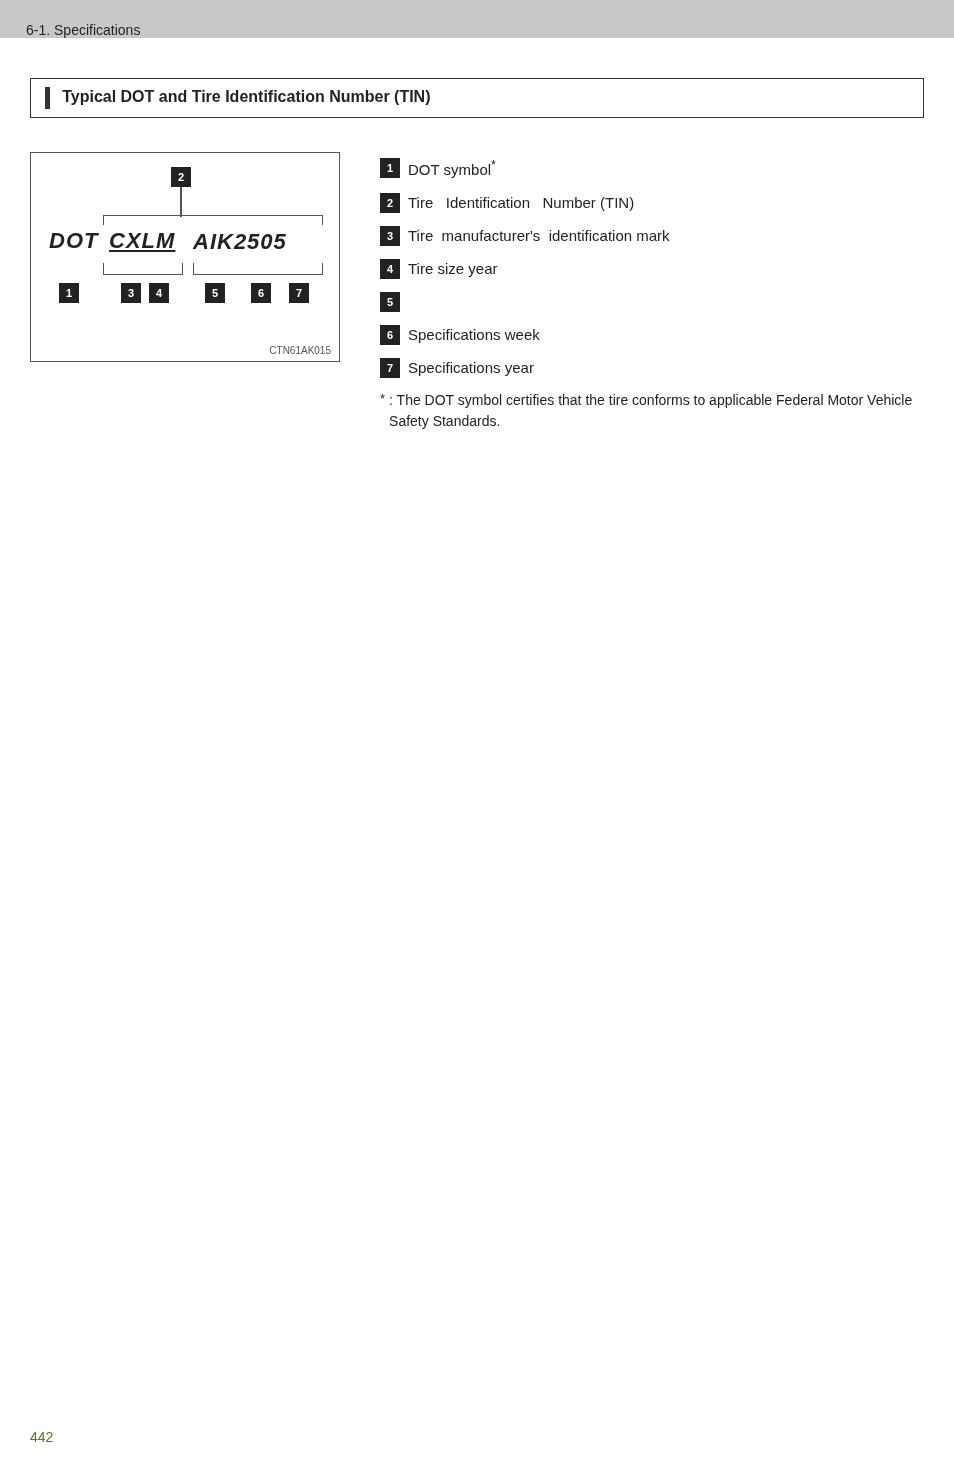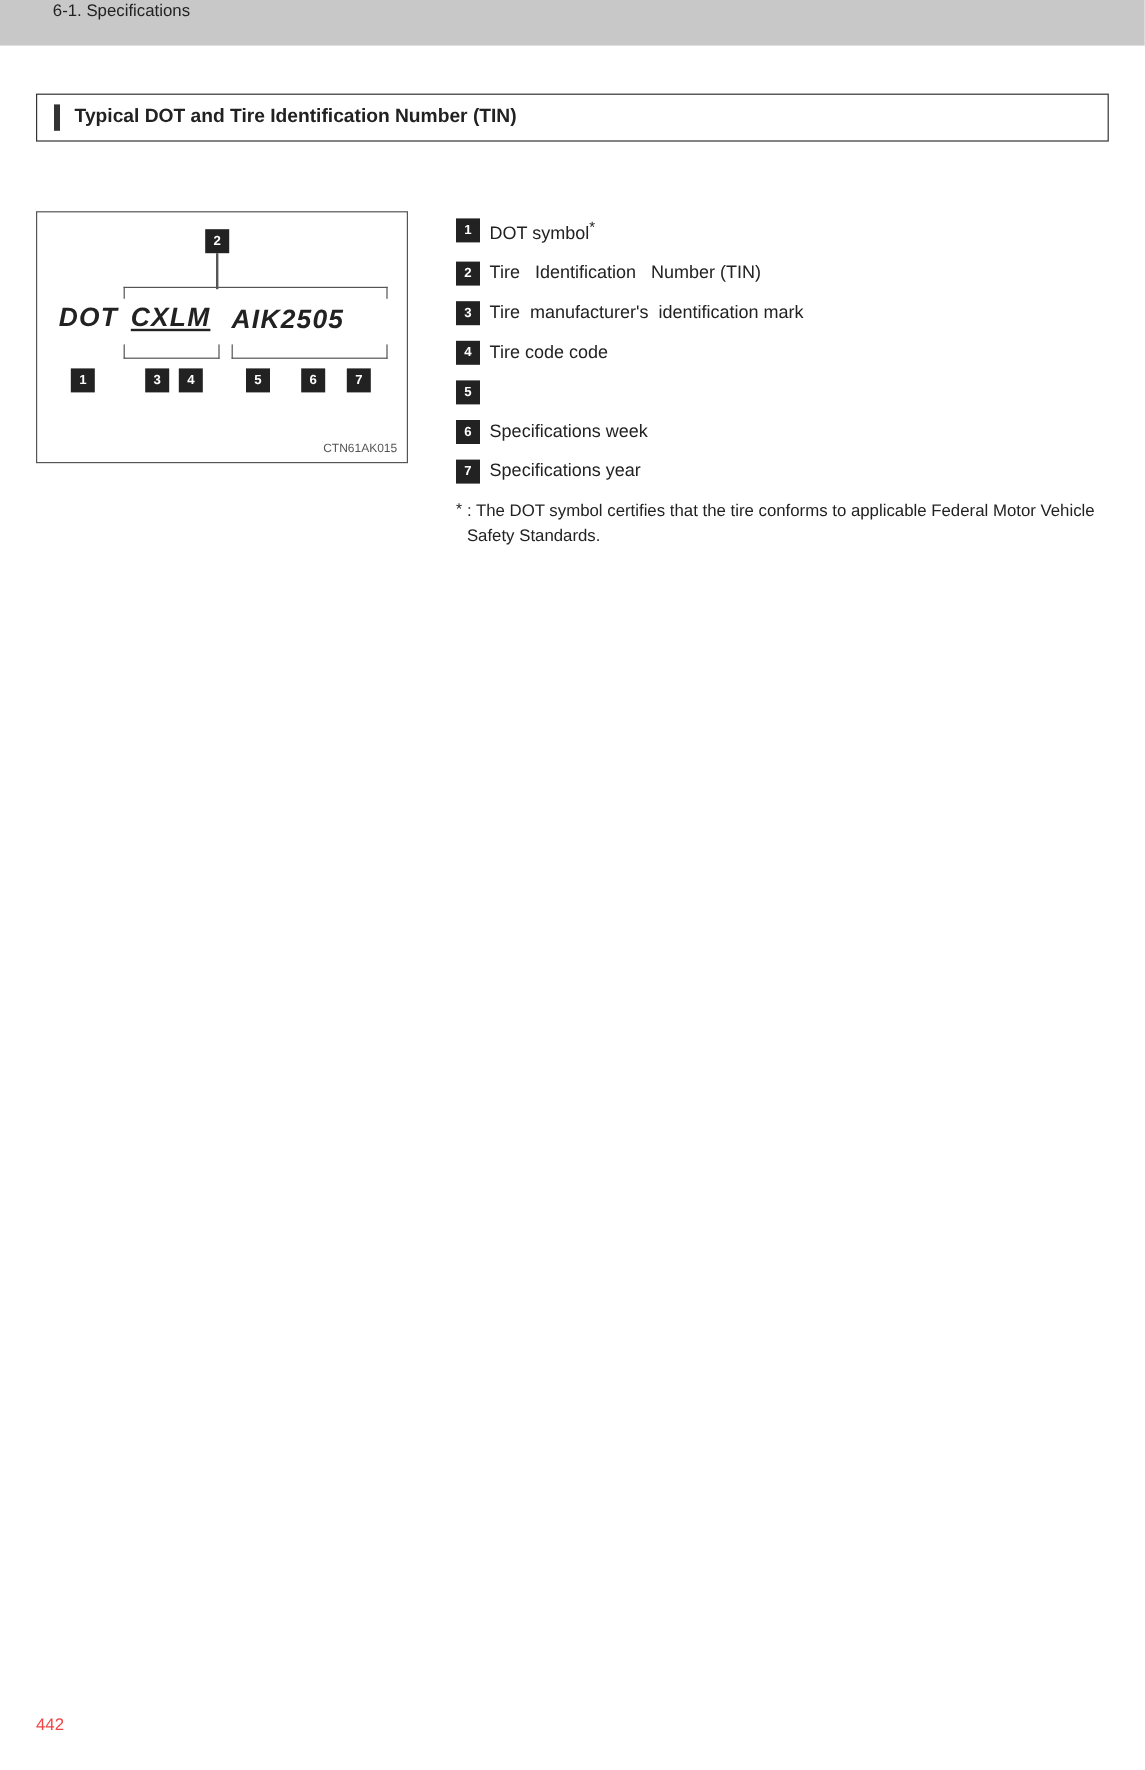"6-1. Specifications" .top-bar { align-items: flex-start -> flex-end; padding-left: 44px -> 26px }
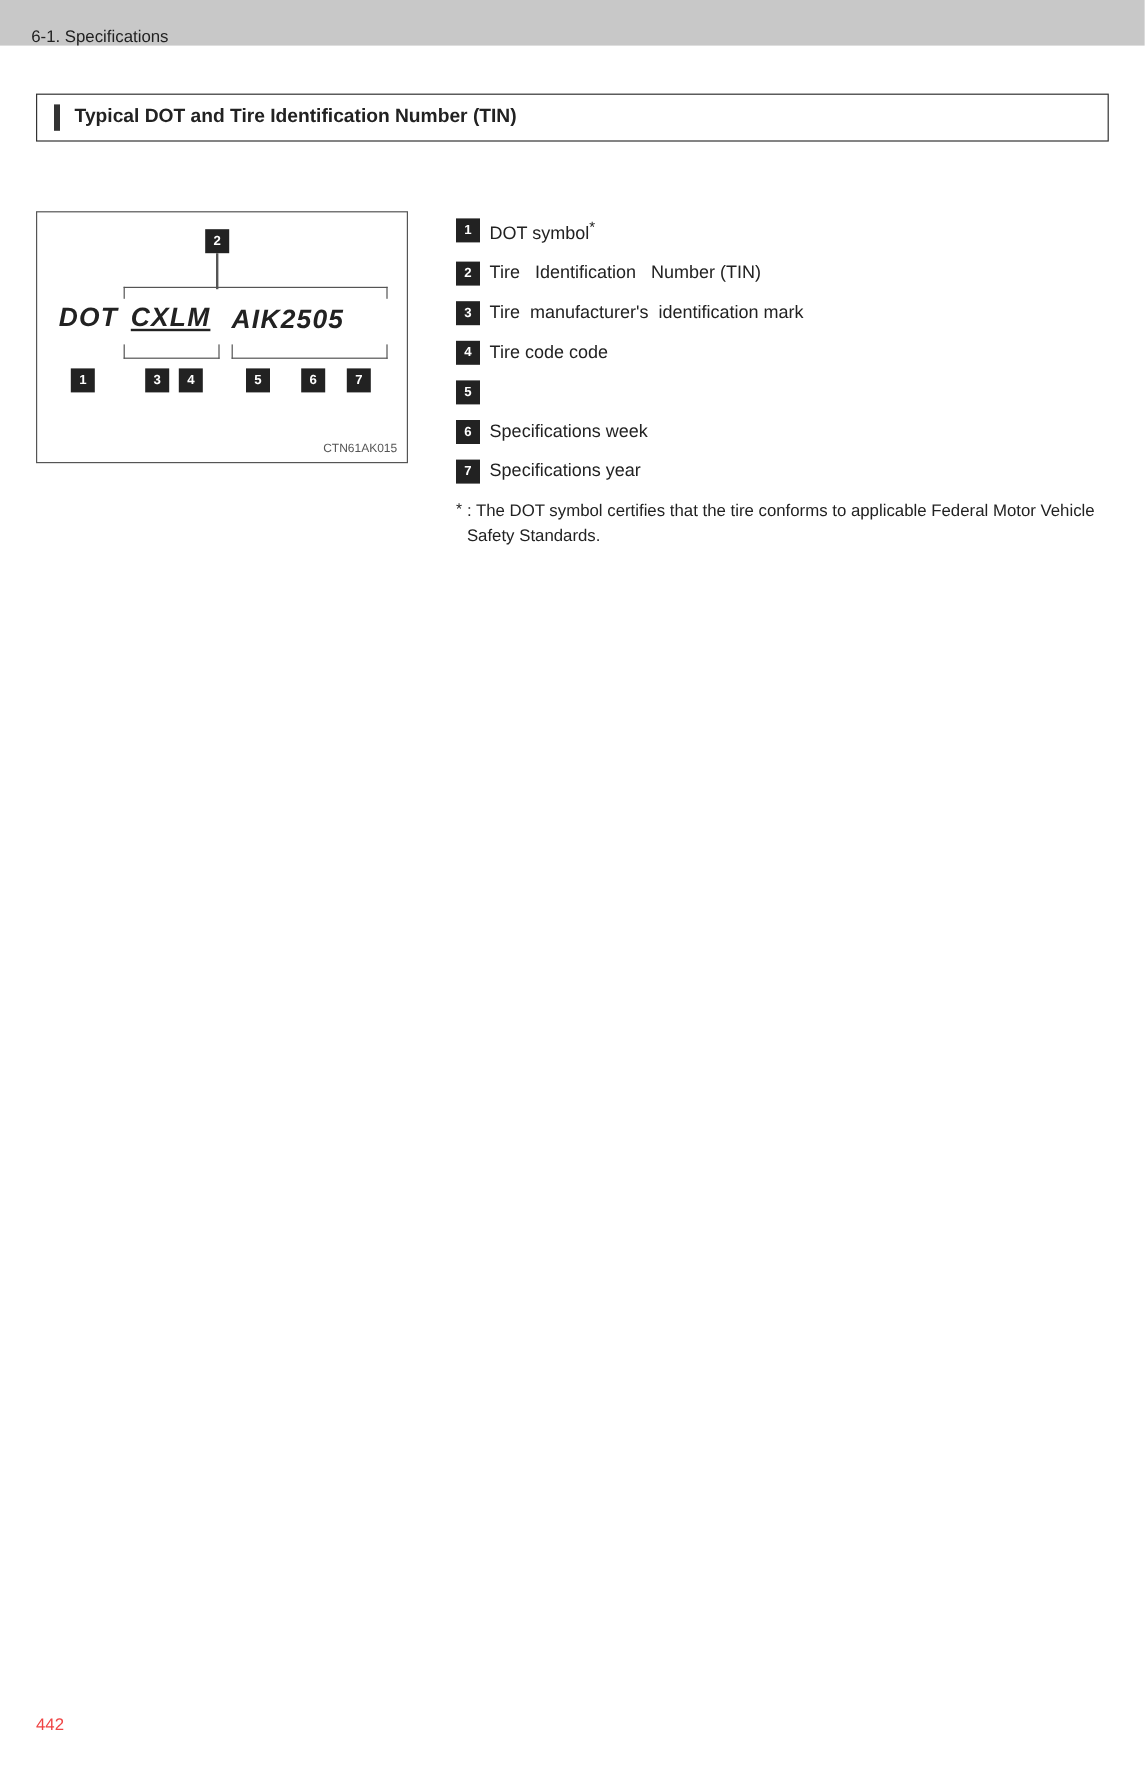"Typical DOT and Tire Identification" .section-header { margin-bottom: 48px -> 24px }
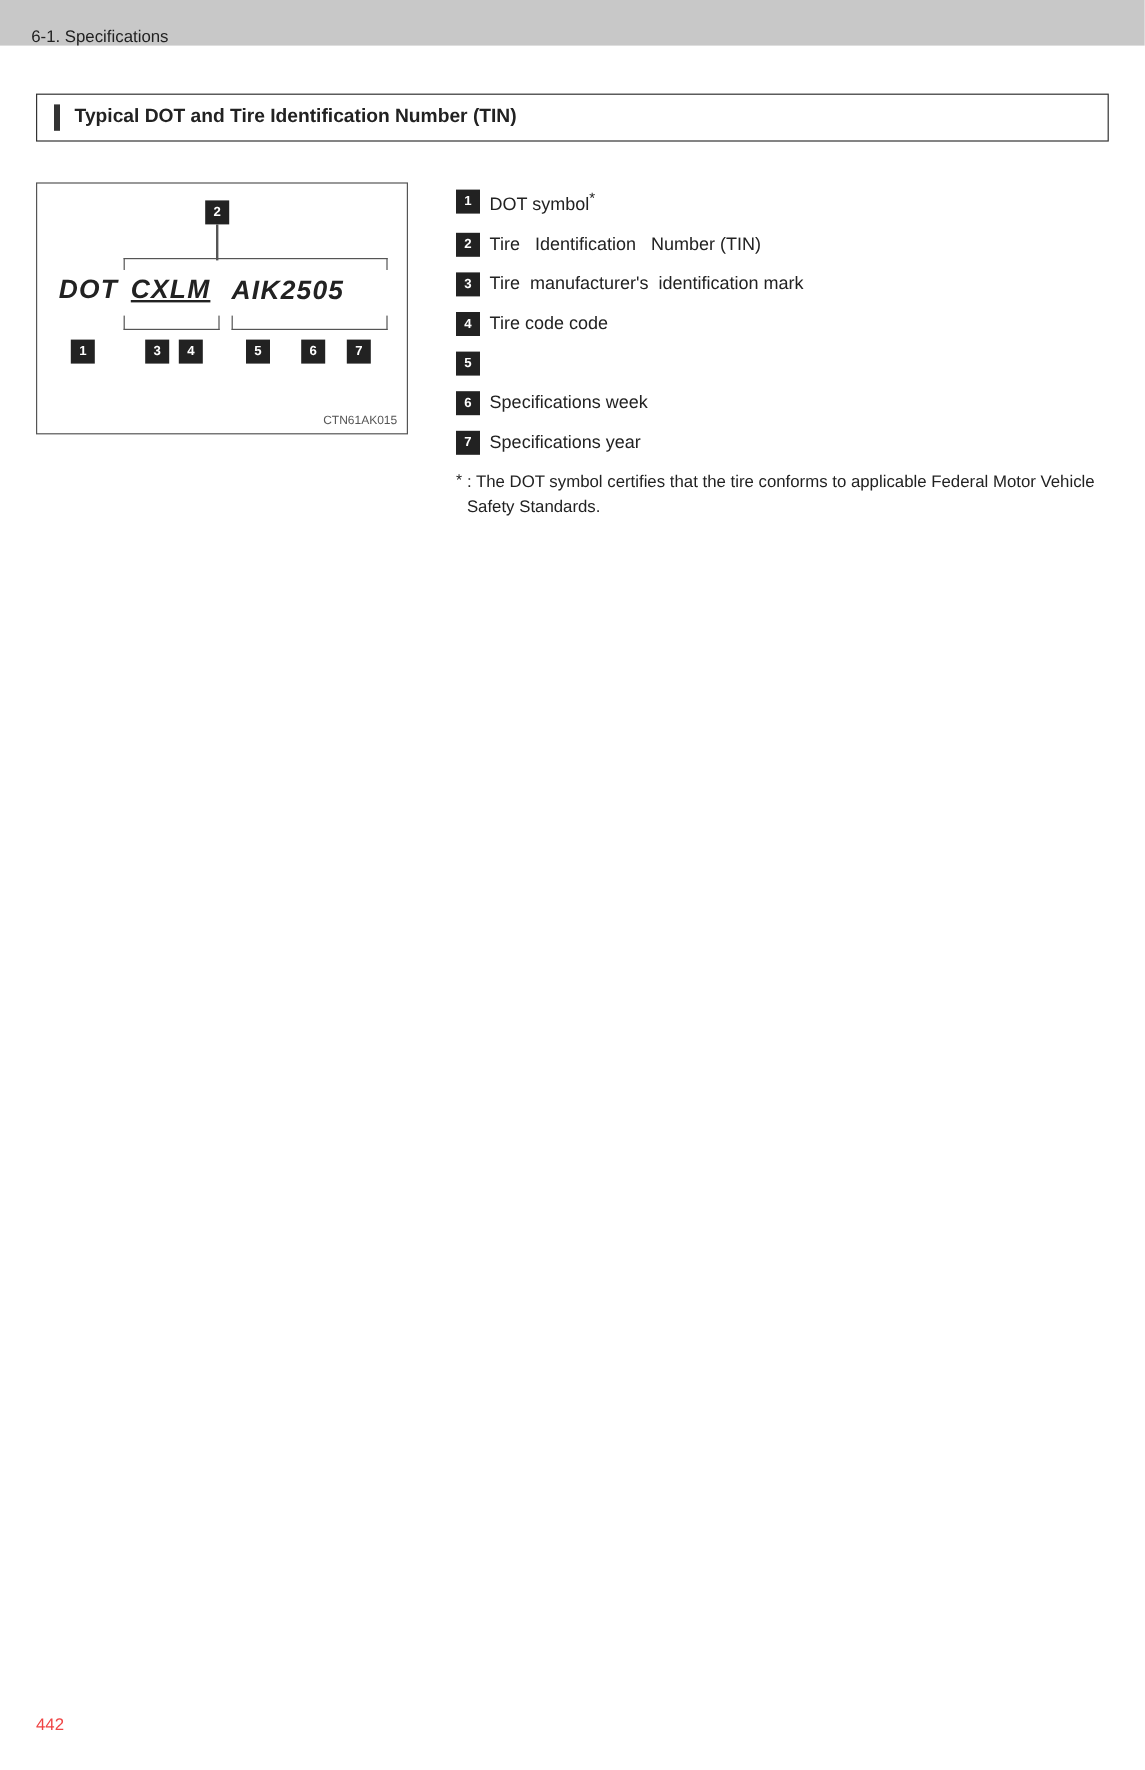"Tire code code" span.list-text { text: code code -> size year }
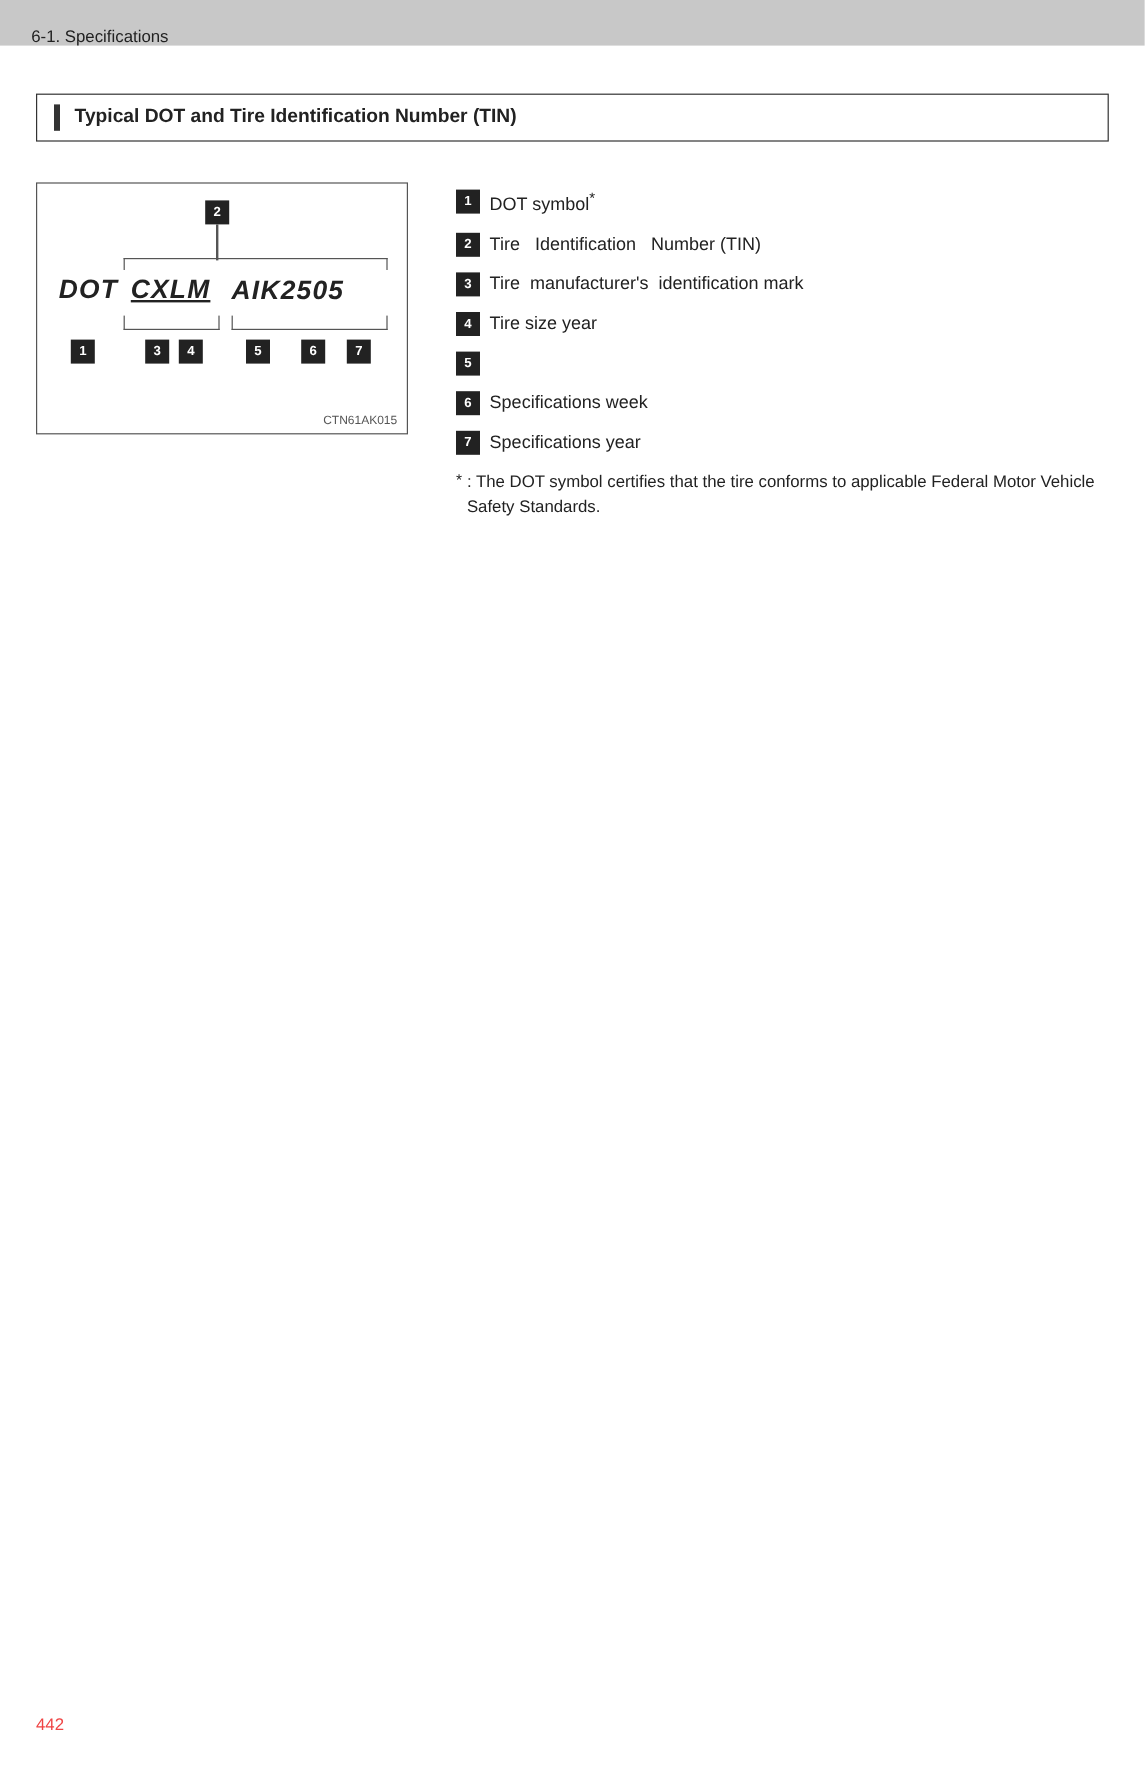"442" .page-number { color: #ef4444 -> #4d7c0f }
